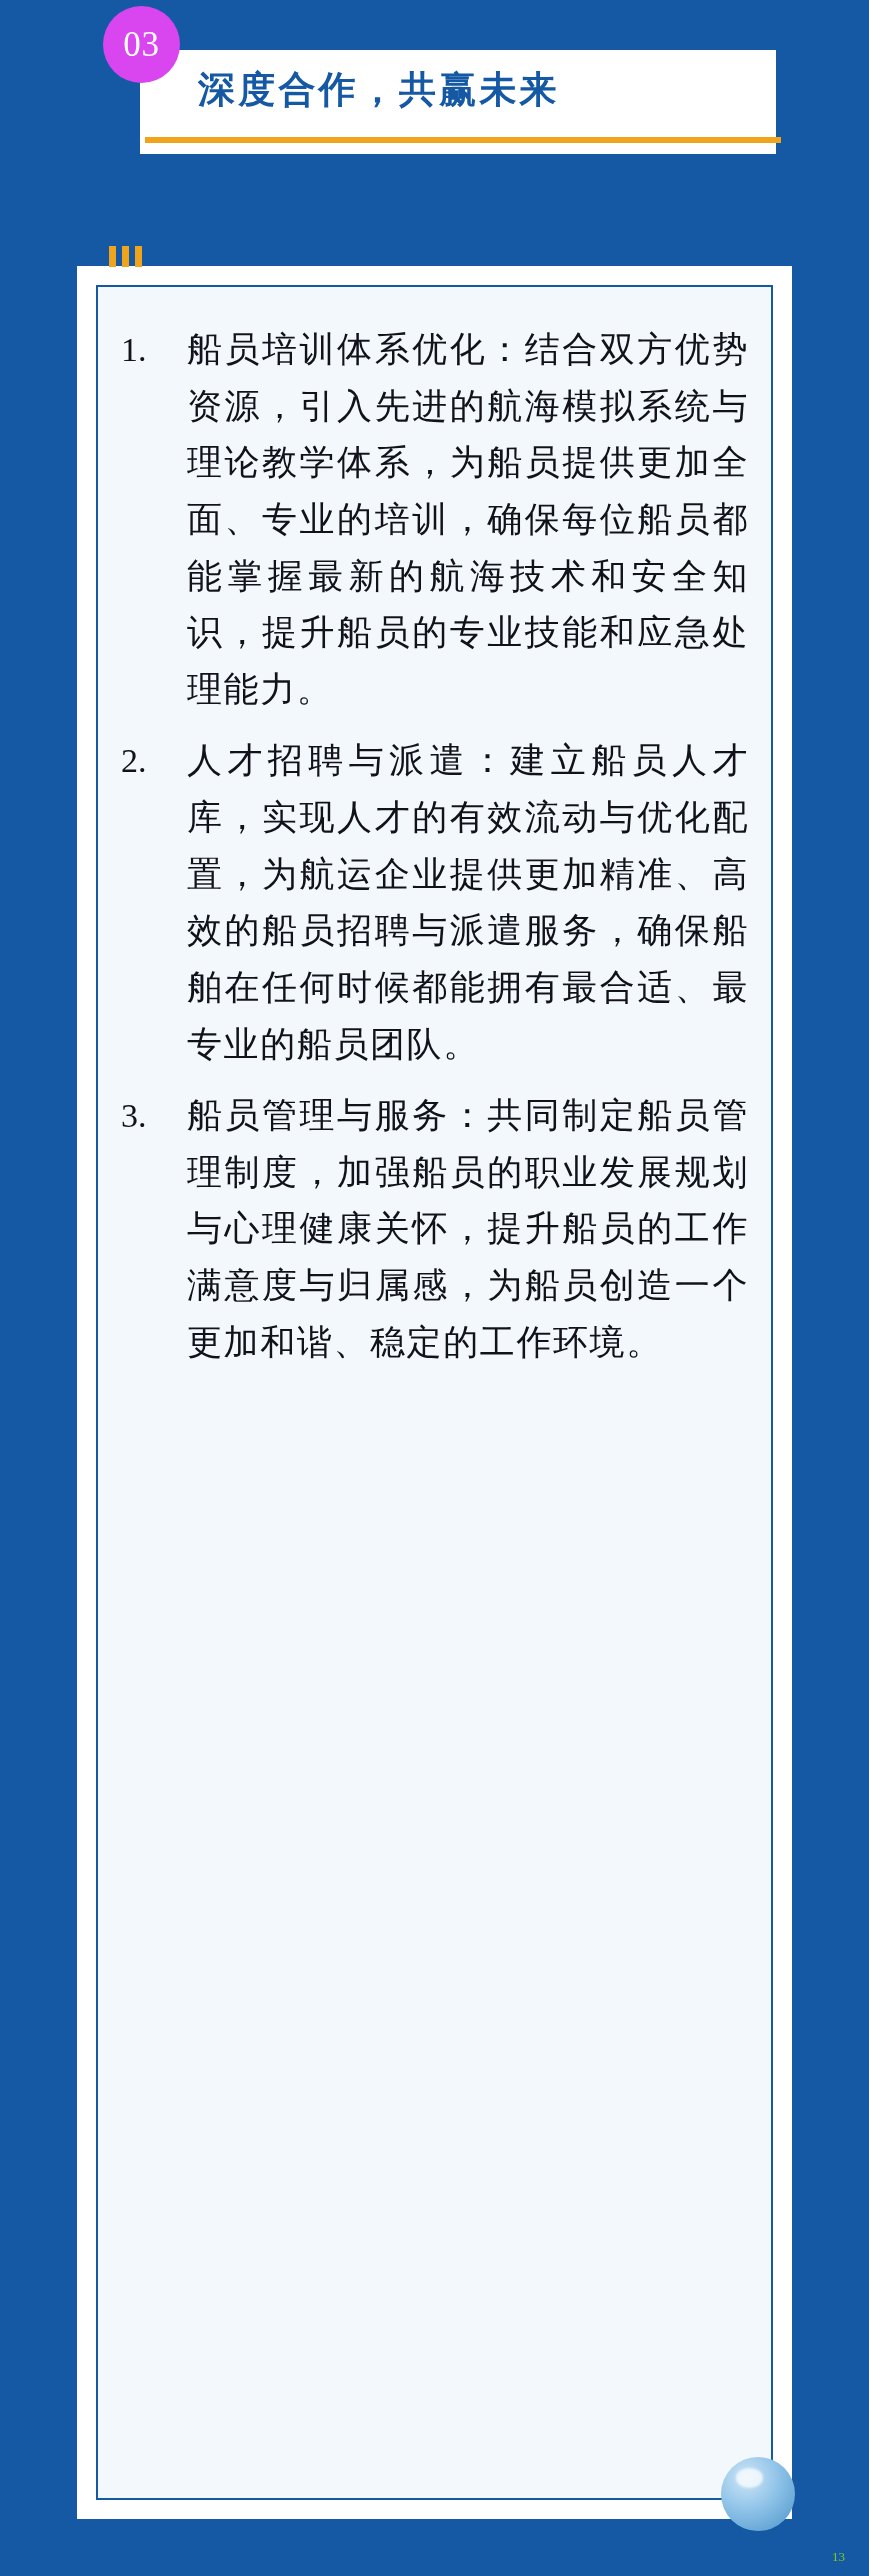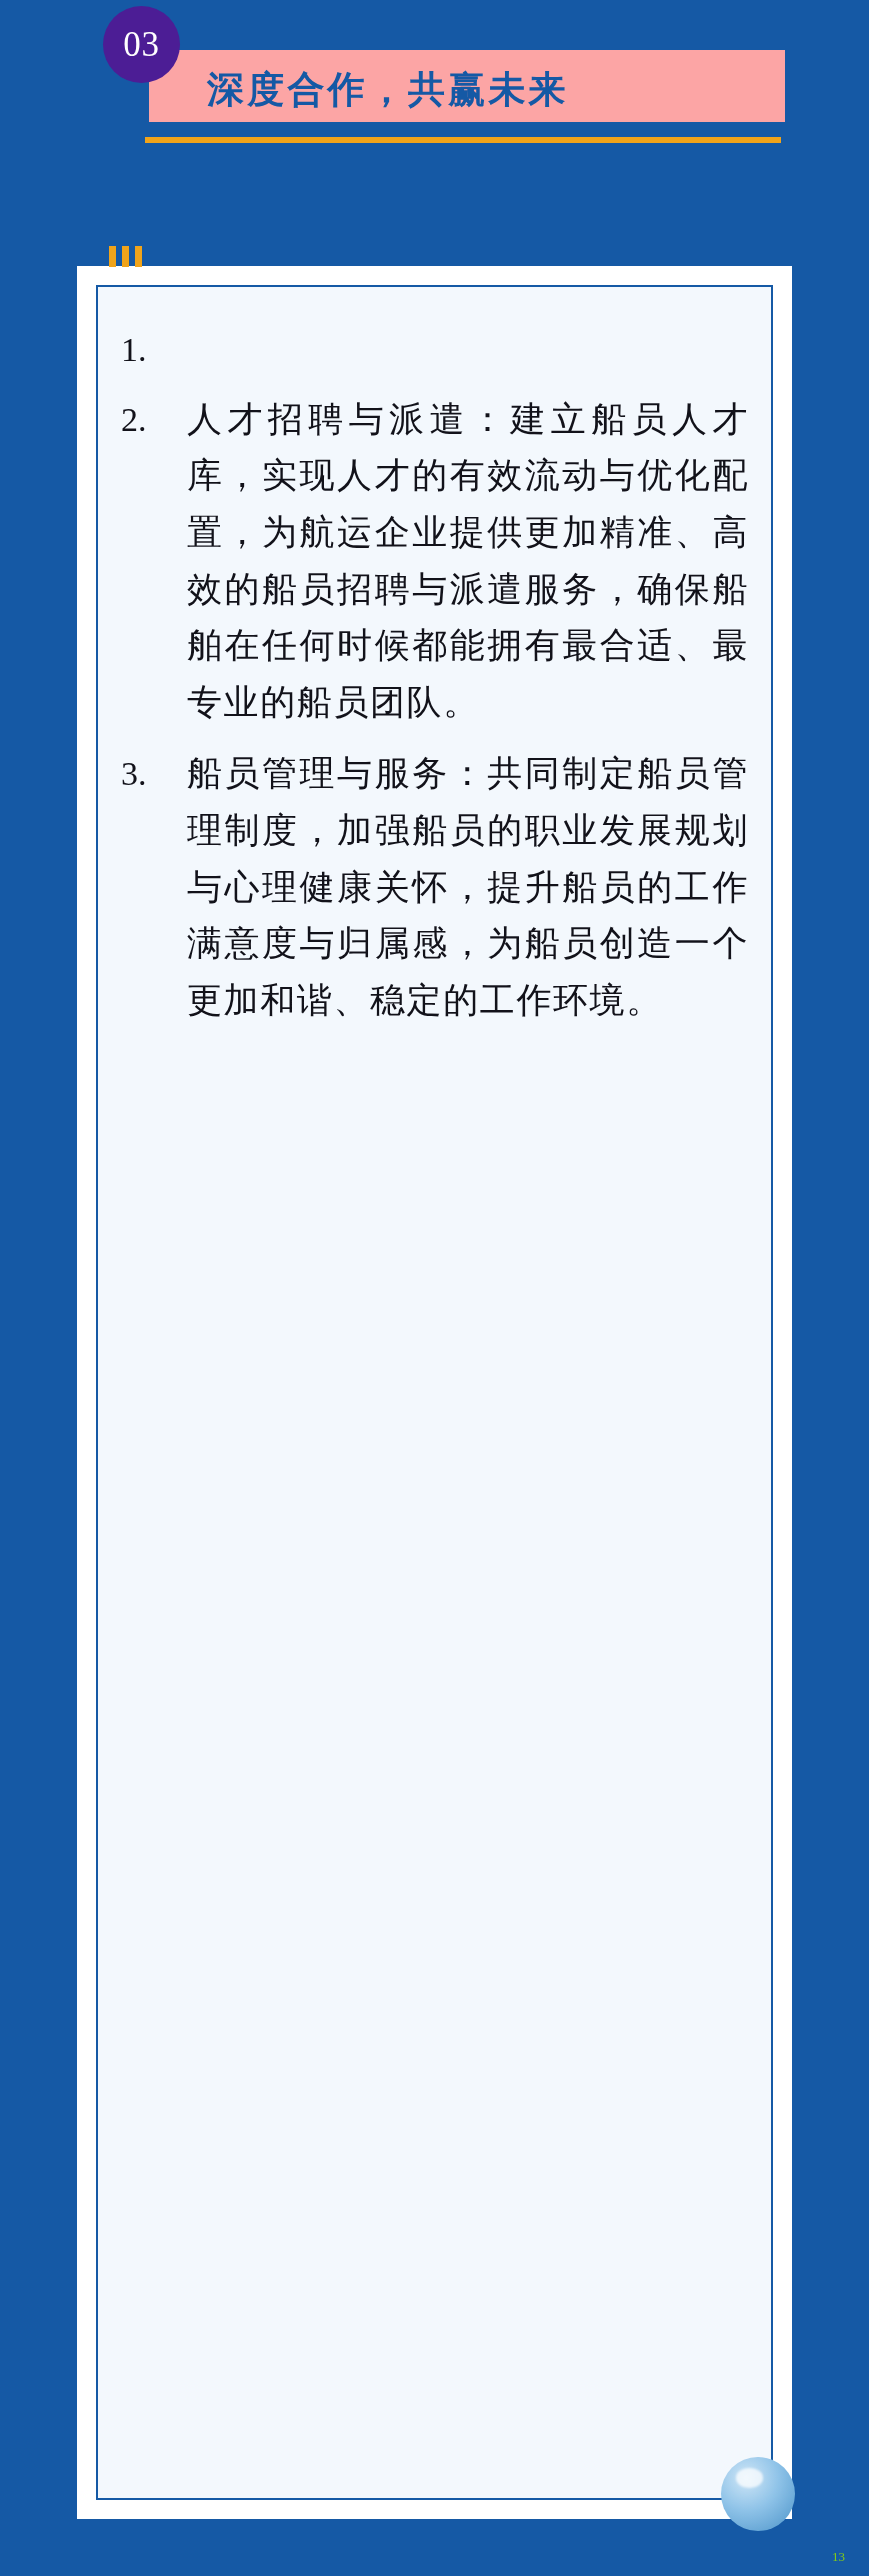"03" .header-badge { background: #4c1d95 -> #d946ef }
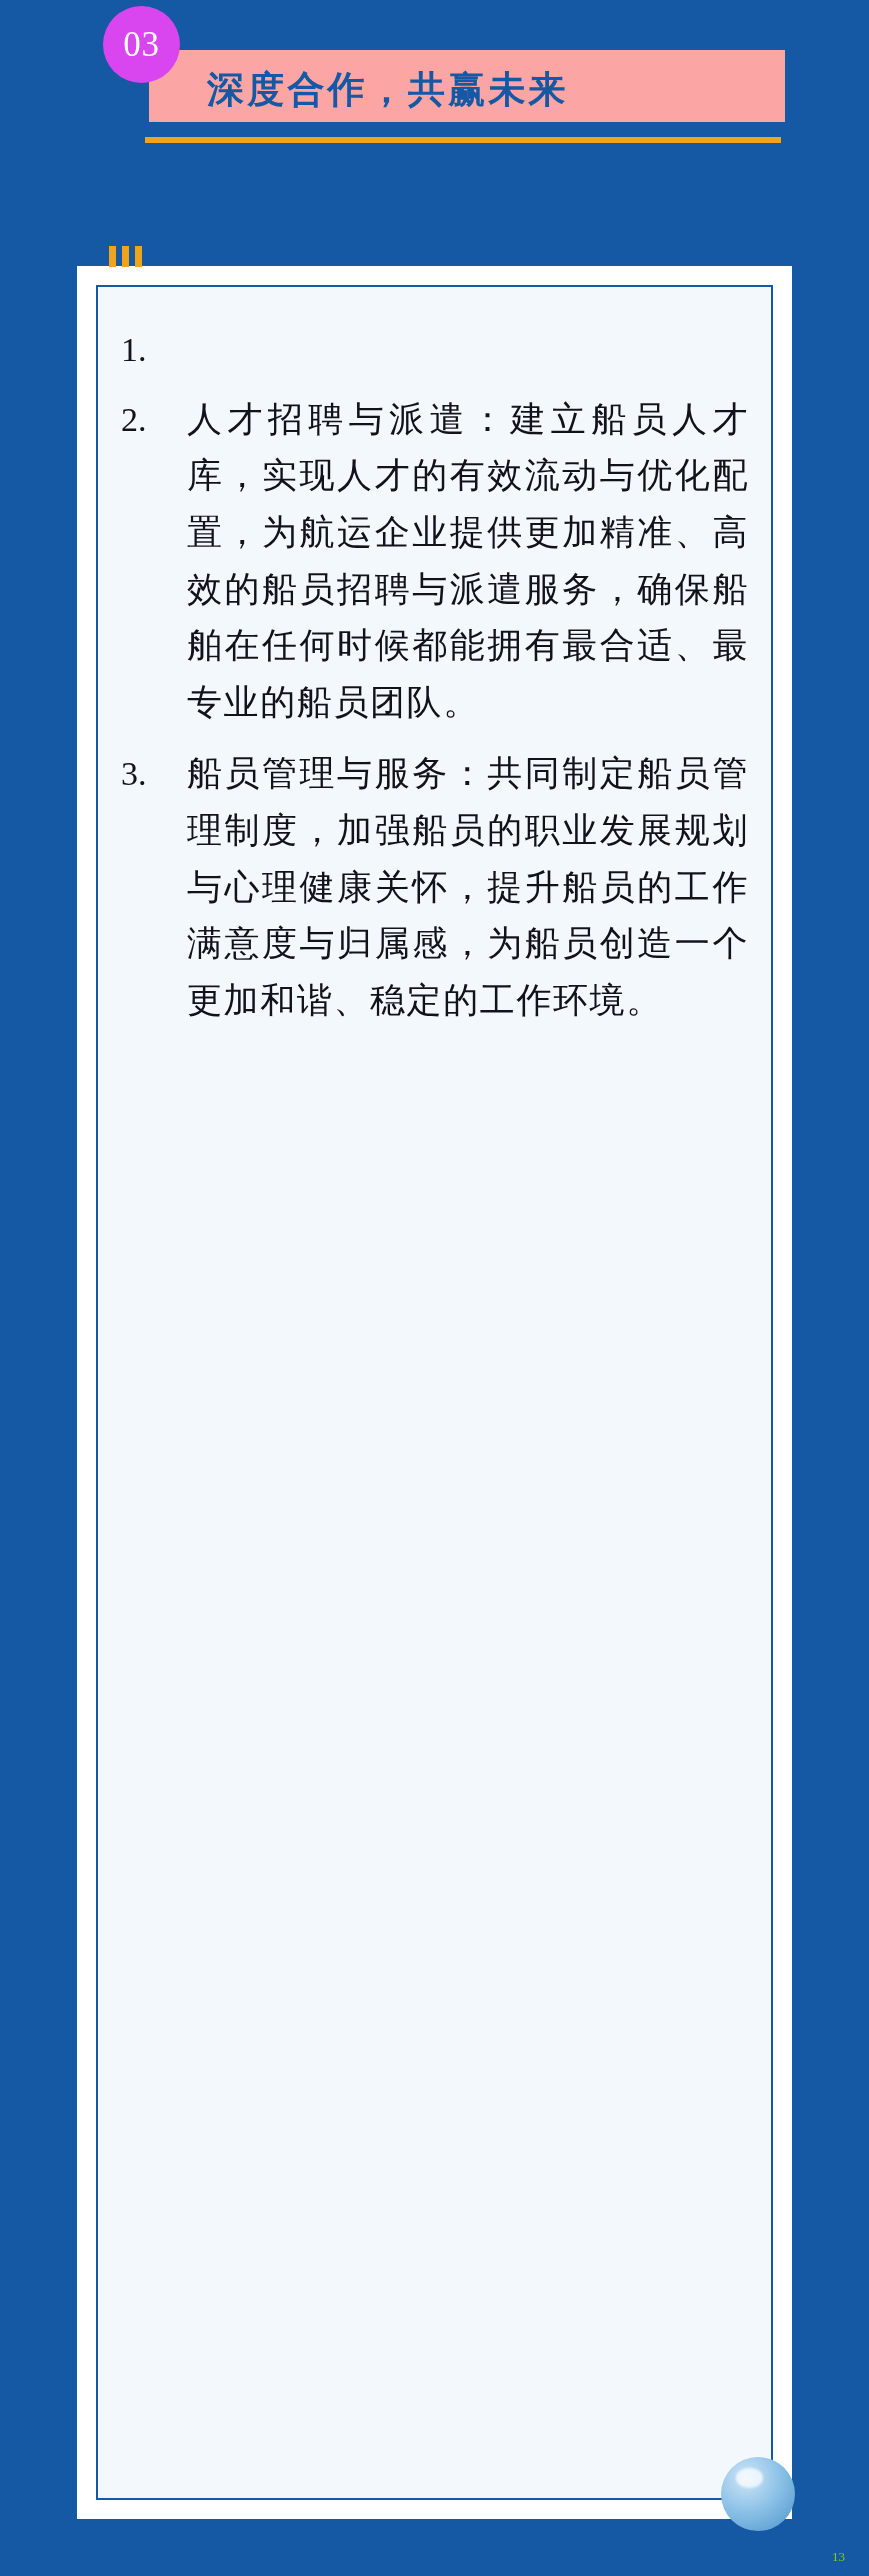"深度合作，共赢未来" .header-bar { background: #fca5a5 -> #ffffff; height: 72px -> 104px; left: 149px -> 140px }
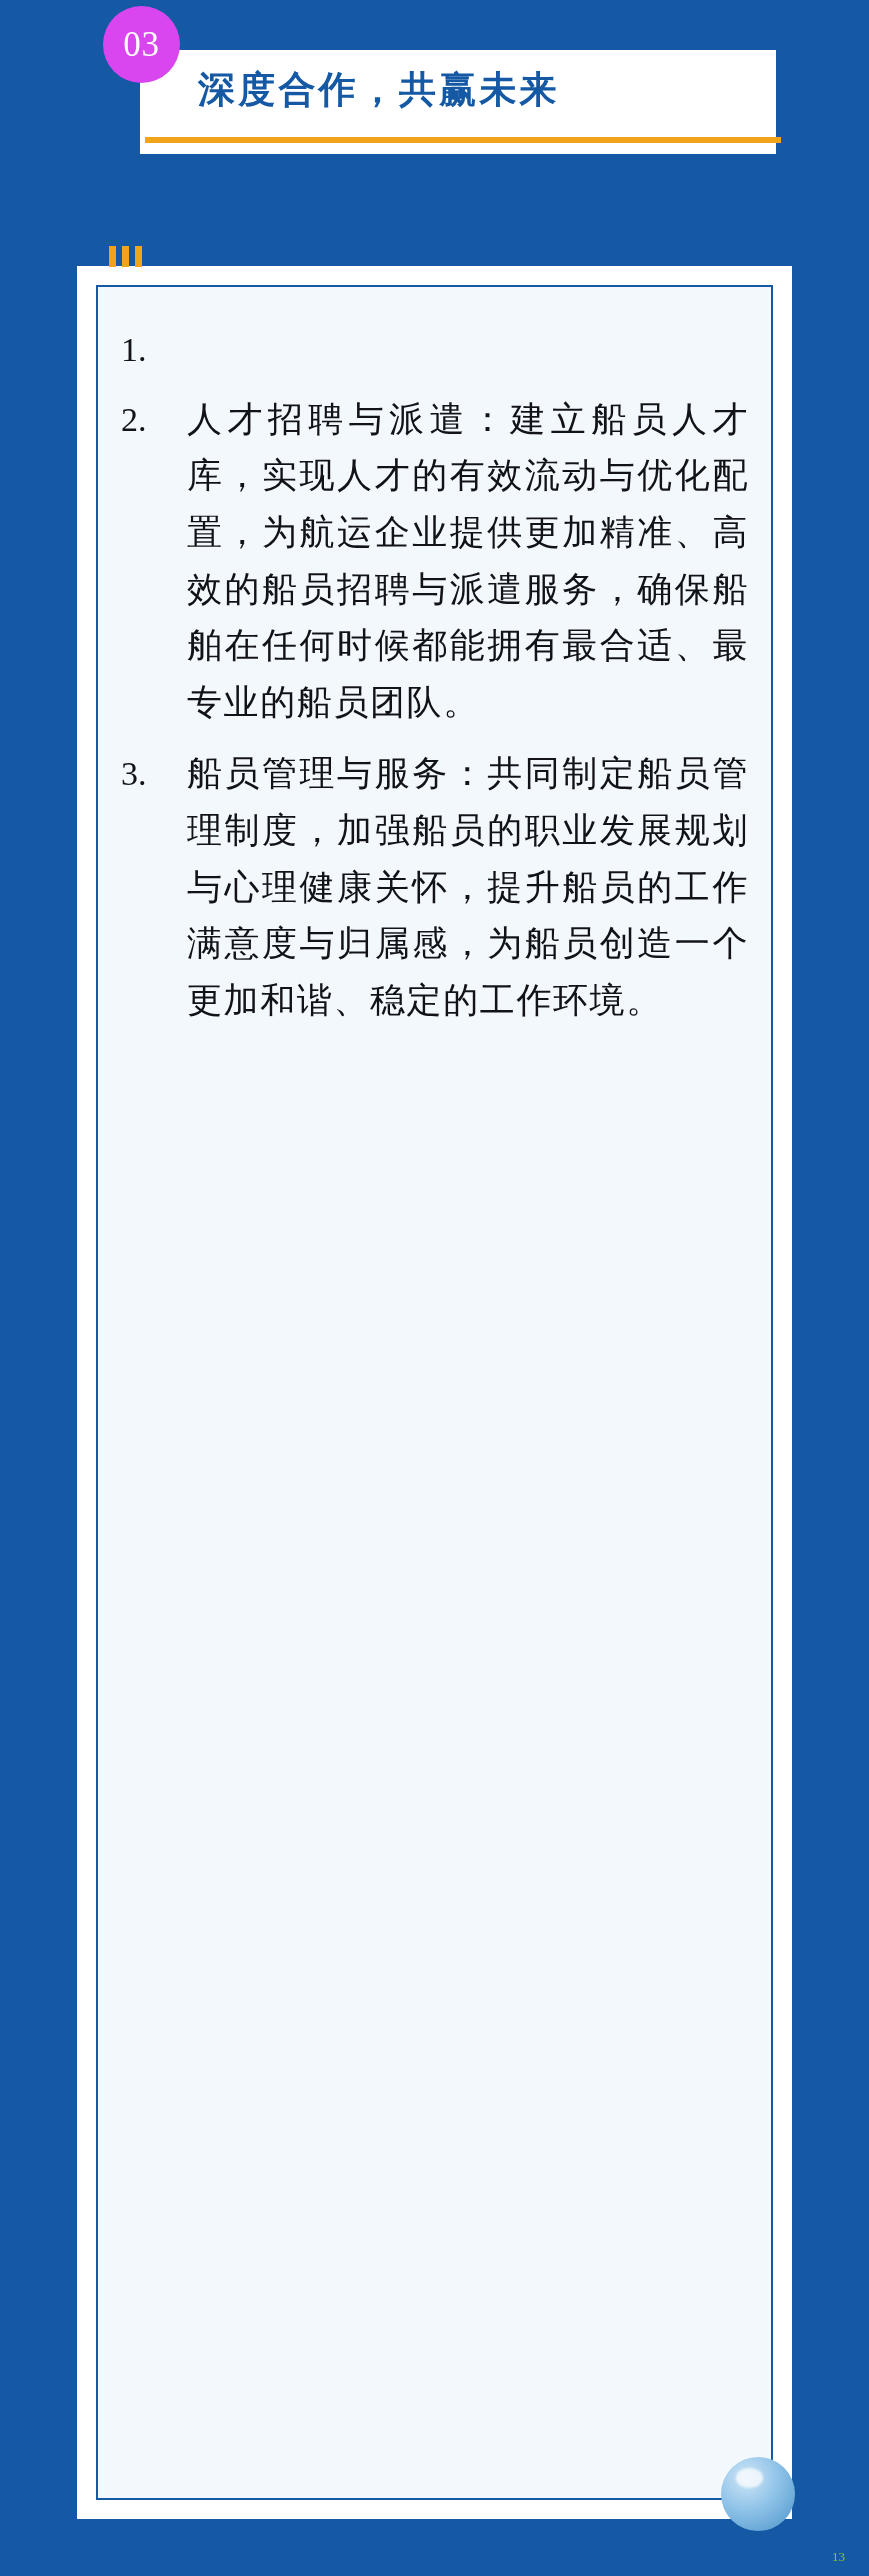"船员培训体系优化：结合双方优势资源，引入先进的航海模拟系统与理论教学体系，为船员" span.item-text { html: none -> <span>船员培训体系优化：结合双方优势资源，引入先进的航海模拟系统与理论教学体系，为船员提供更加全面、专业的培训，确保每位船员都能掌握最新的航海技术和安全知识，提升船员的专业技能和应急处理能力。</span> }
